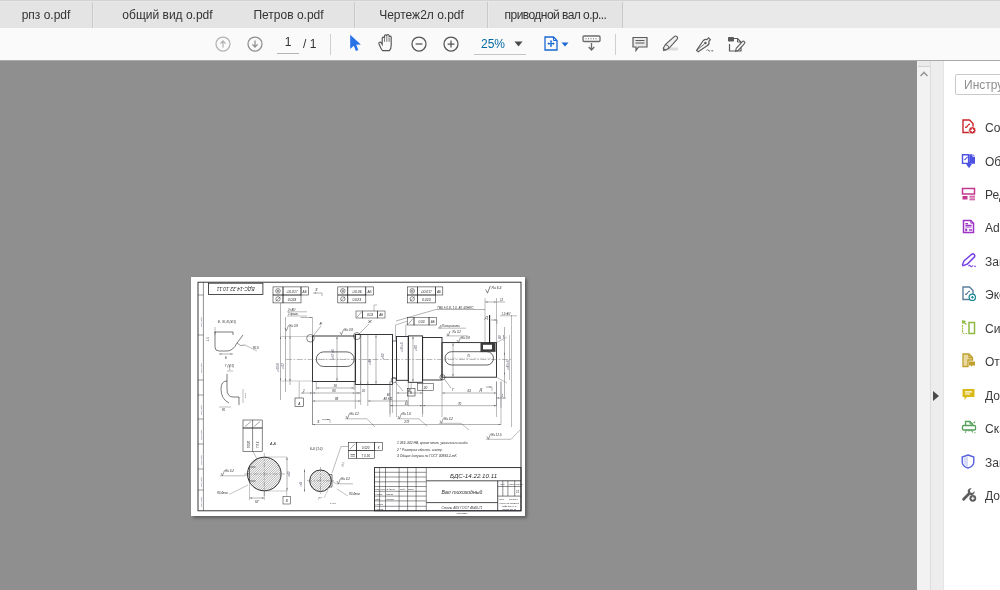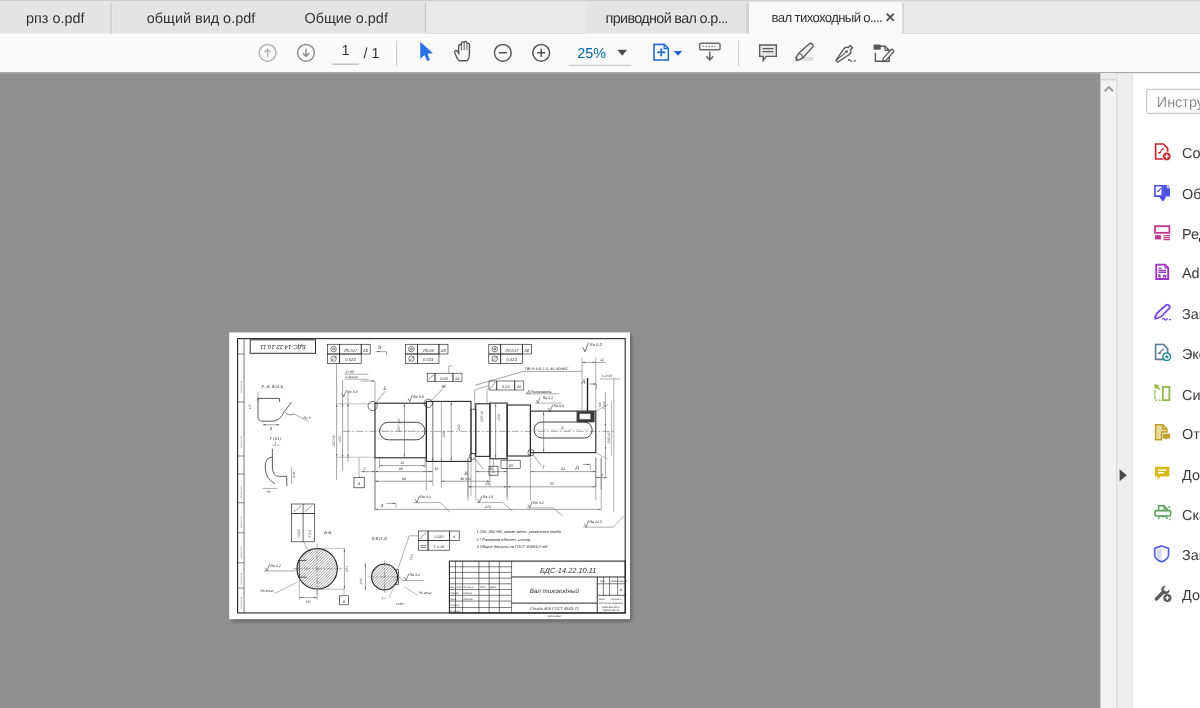"Общие о.pdf" div.tab { text: Общие -> Петров }
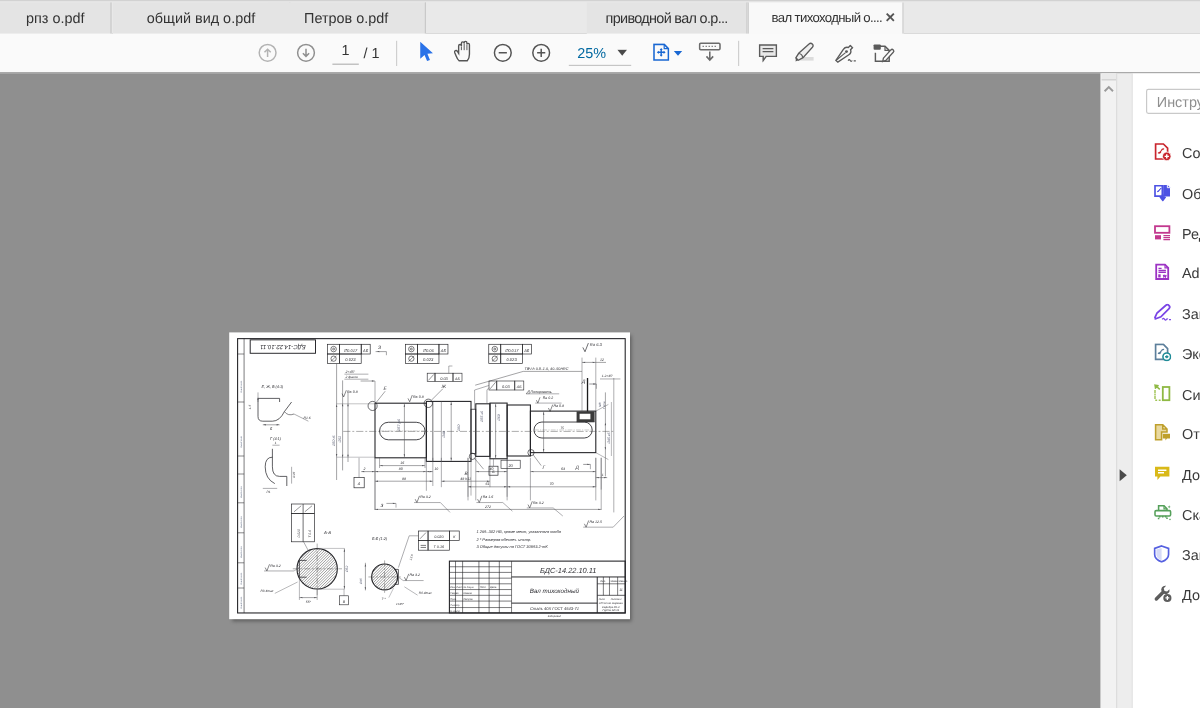"Чертеж2л о.pdf" div.tab { html: none -> <div>Чертеж2л о.pdf</div> }
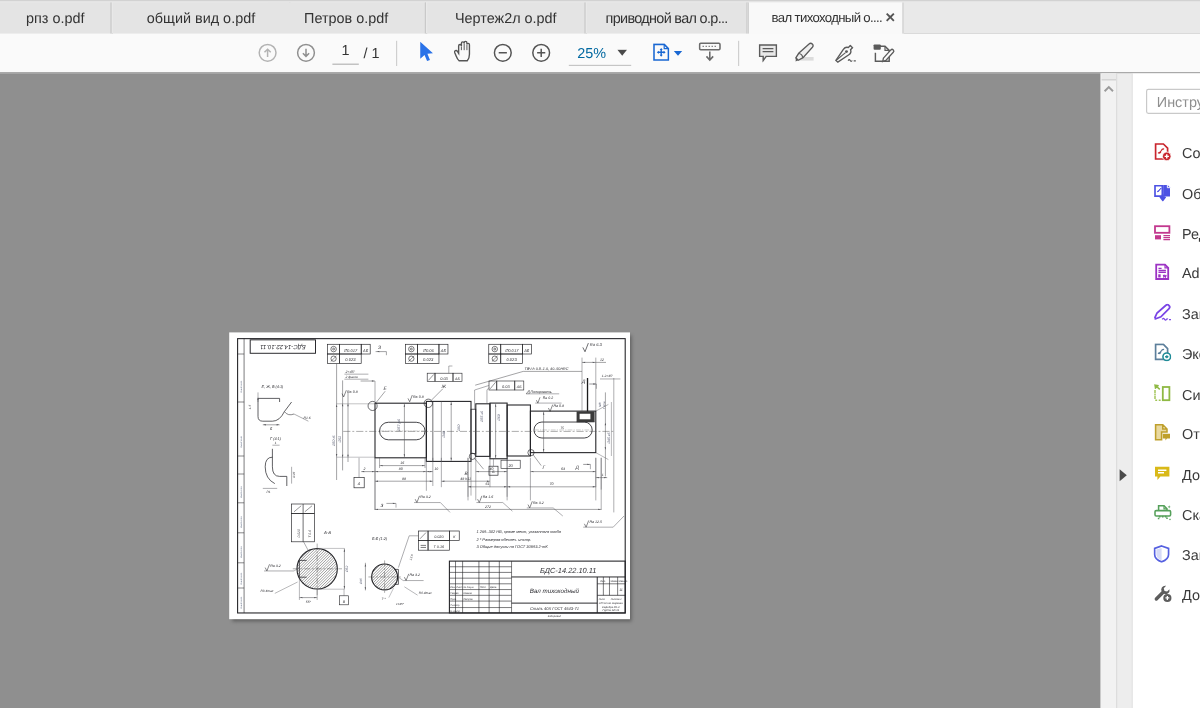"вал тихоходный о...." div.tab { html: <div>вал тихоходный о....<span>✕</span></div> -> none }
